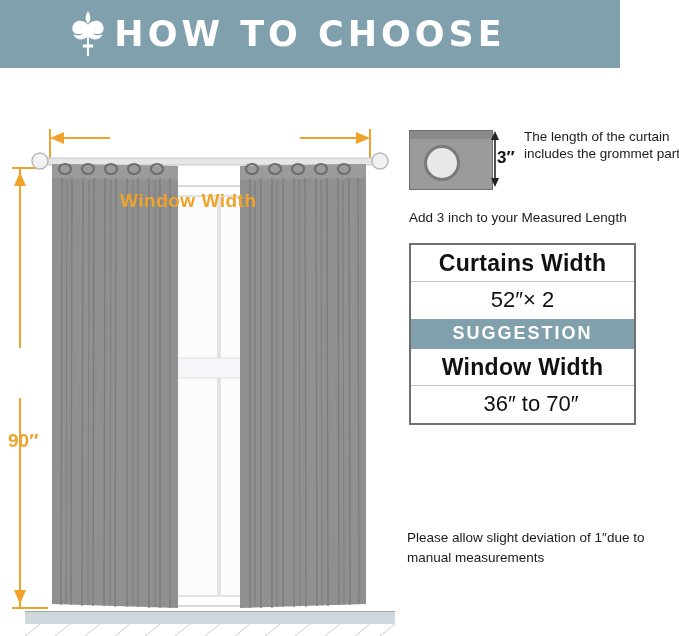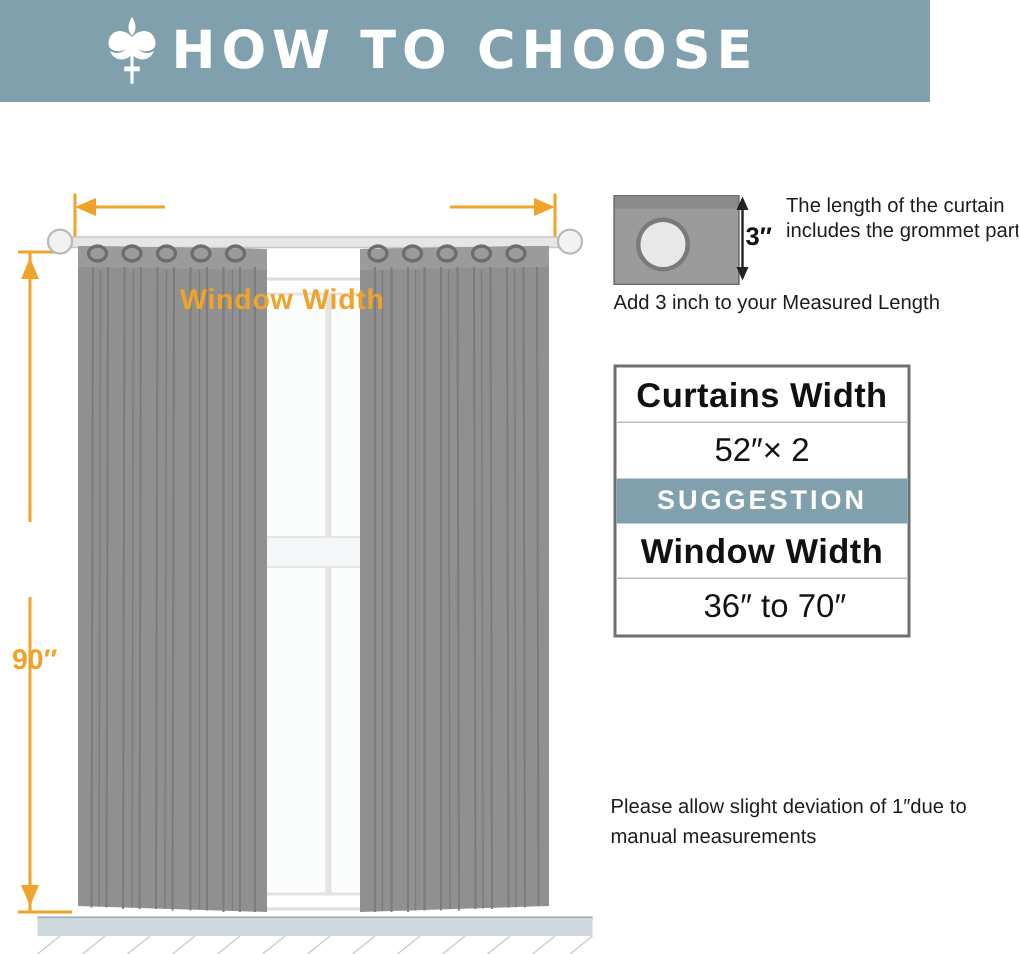"Add 3 inch to your" .add-note { top: 126px -> 142px }
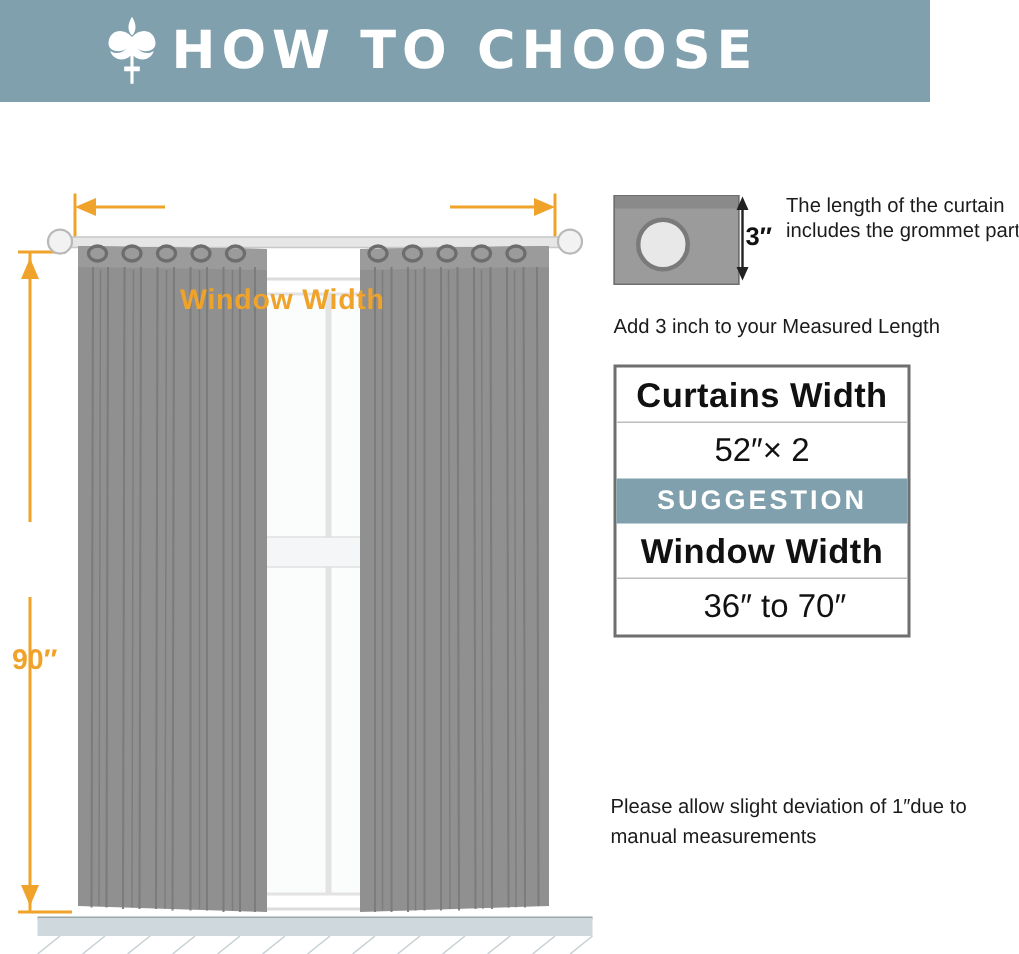"Curtains Width" .infobox { width: 198px -> 227px }
